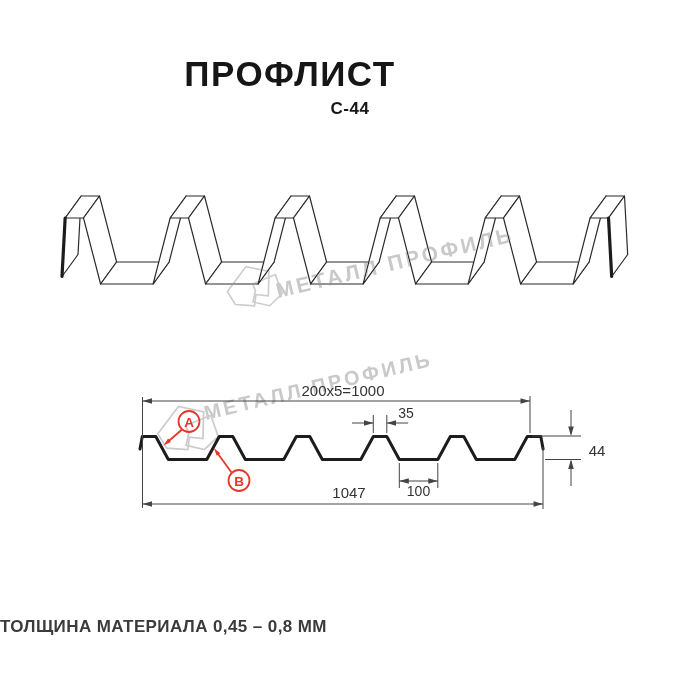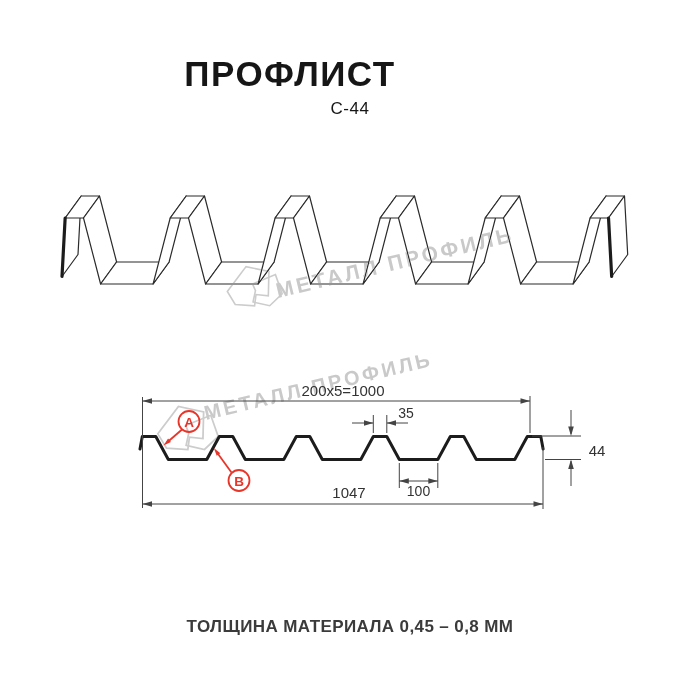"С-44" .model-label { font-weight: normal -> bold }
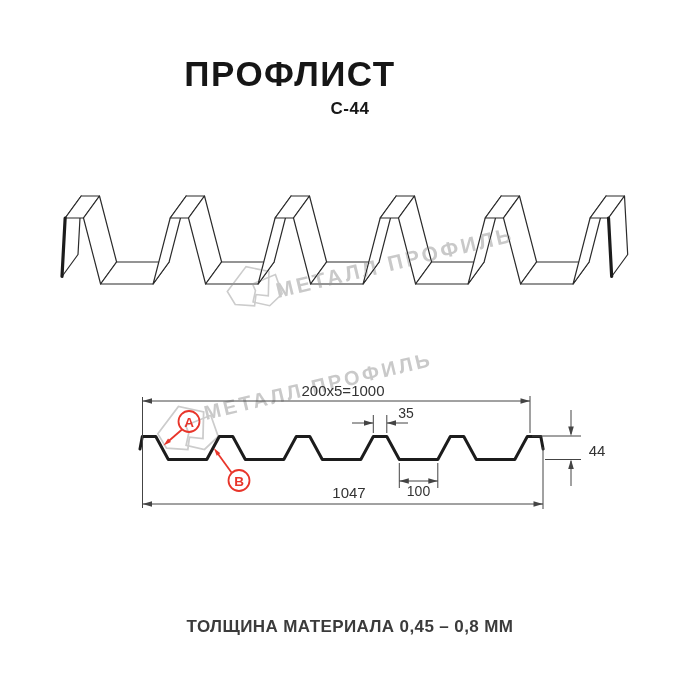"ТОЛЩИНА МАТЕРИАЛА 0,45 – 0,8" .footer-label { text-align: center -> left }
